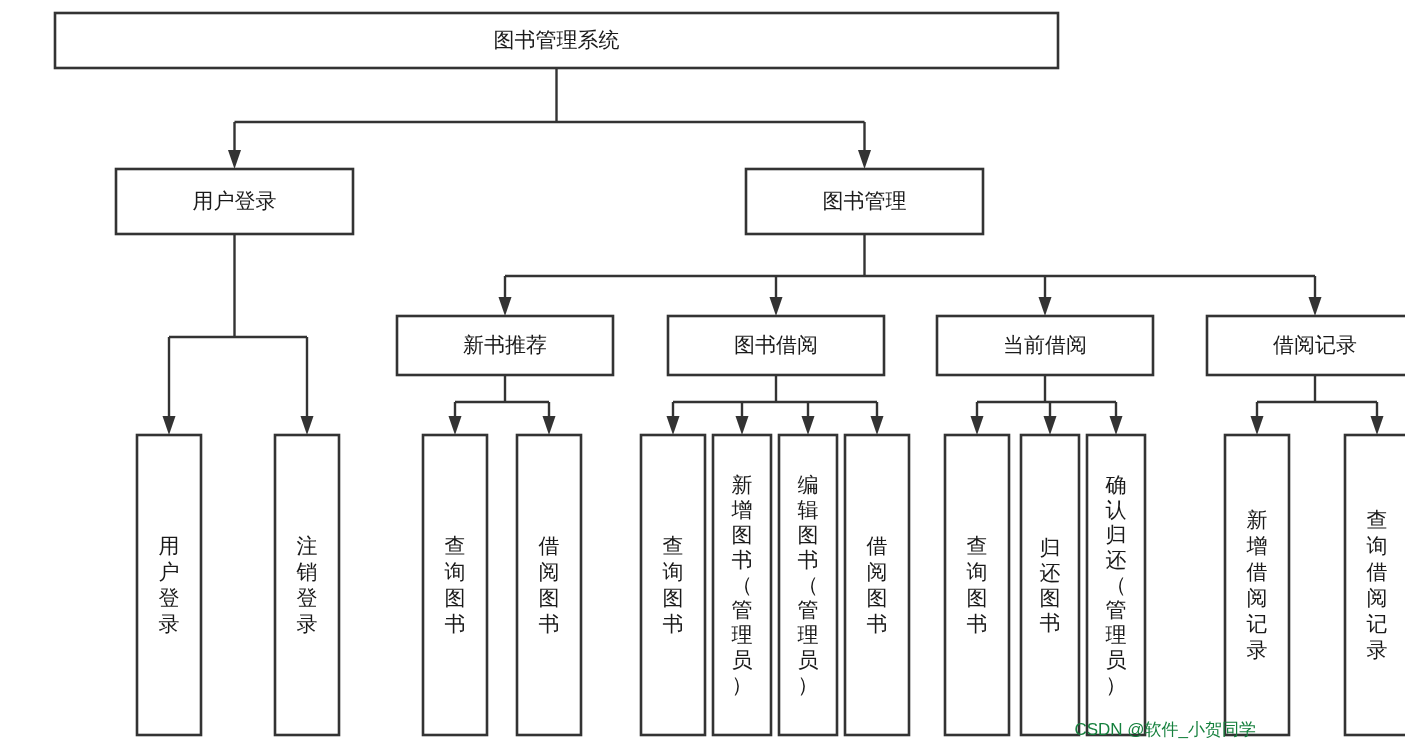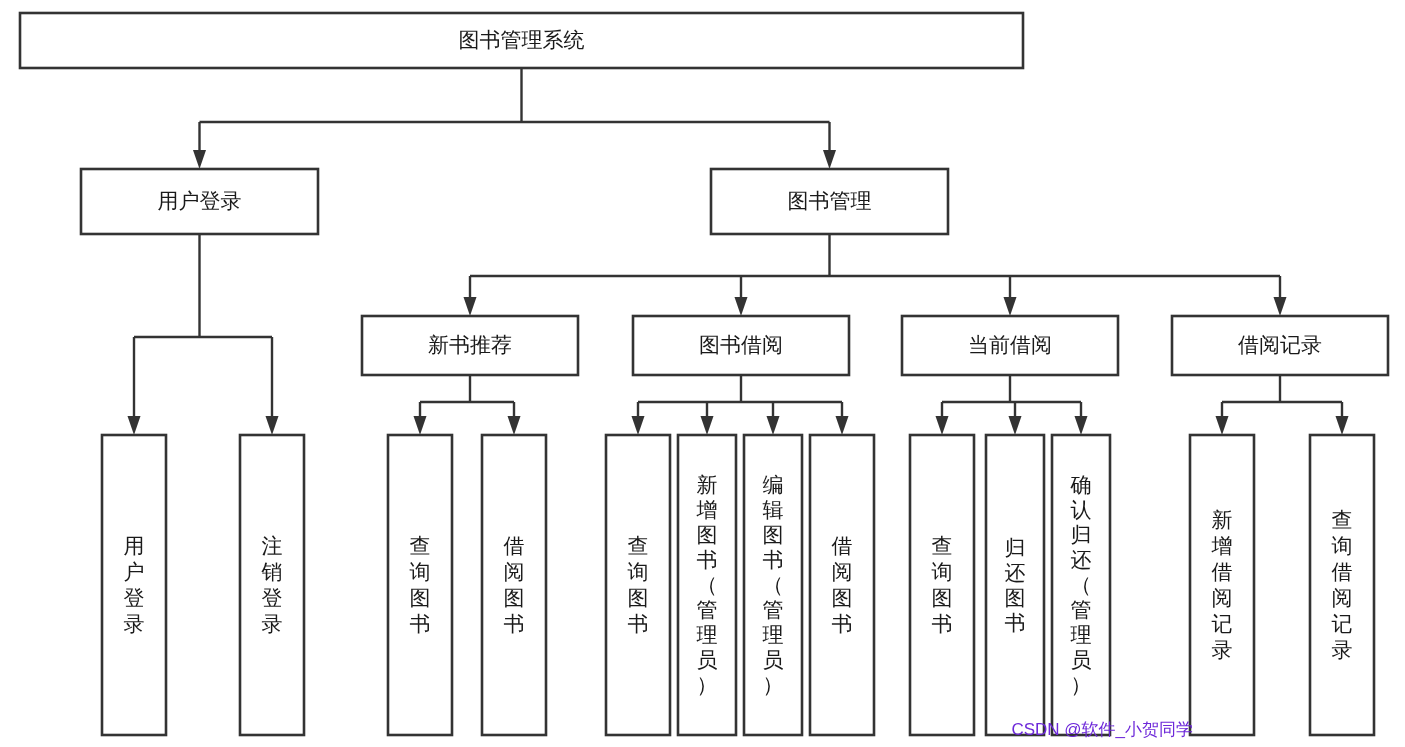"图书管理系统" #diagram-root { padding-left: none -> 35px }
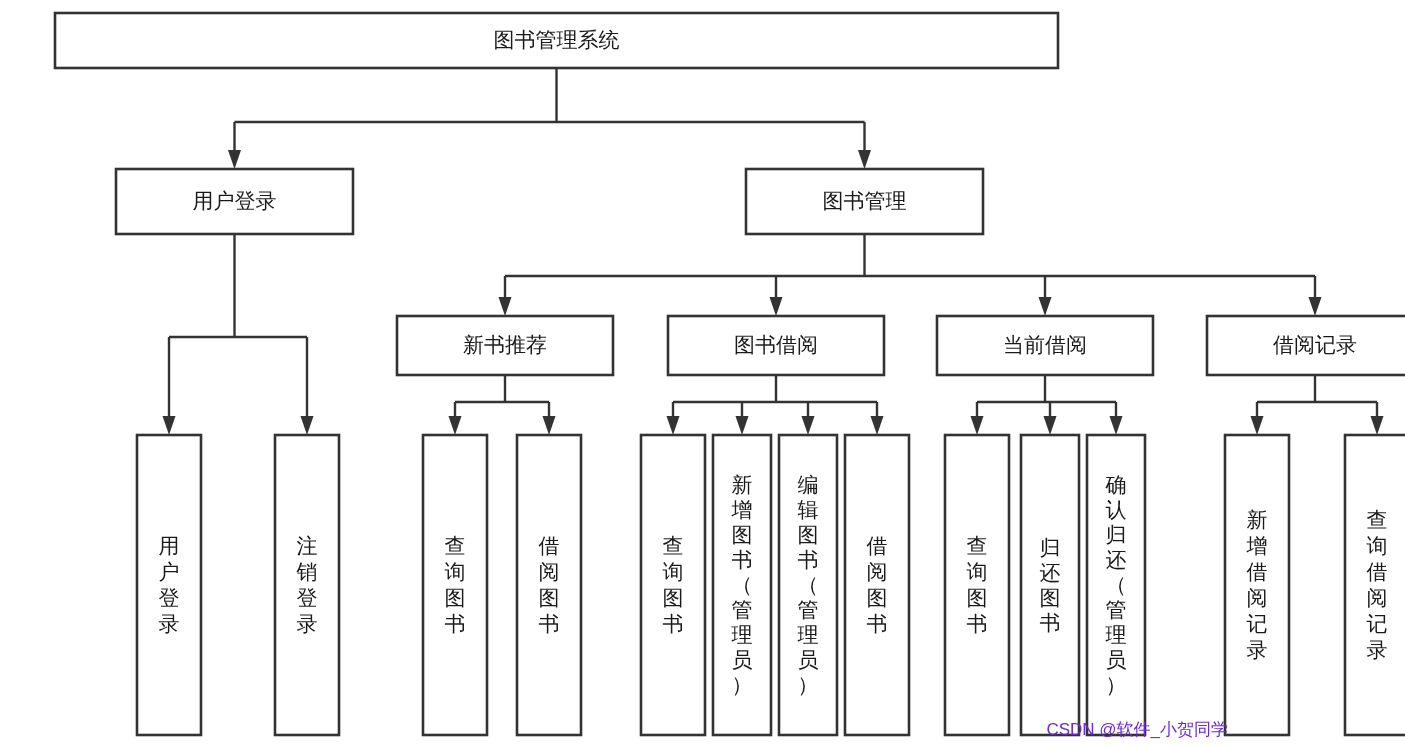"CSDN @软件_小贺同学" .watermark { color: #6d28d9 -> #15803d; right: 28px -> 0 }
